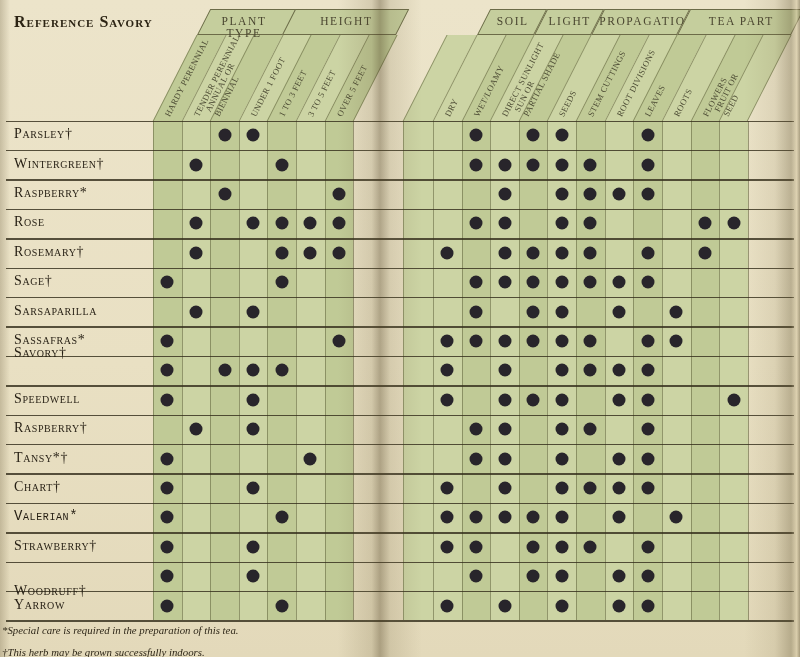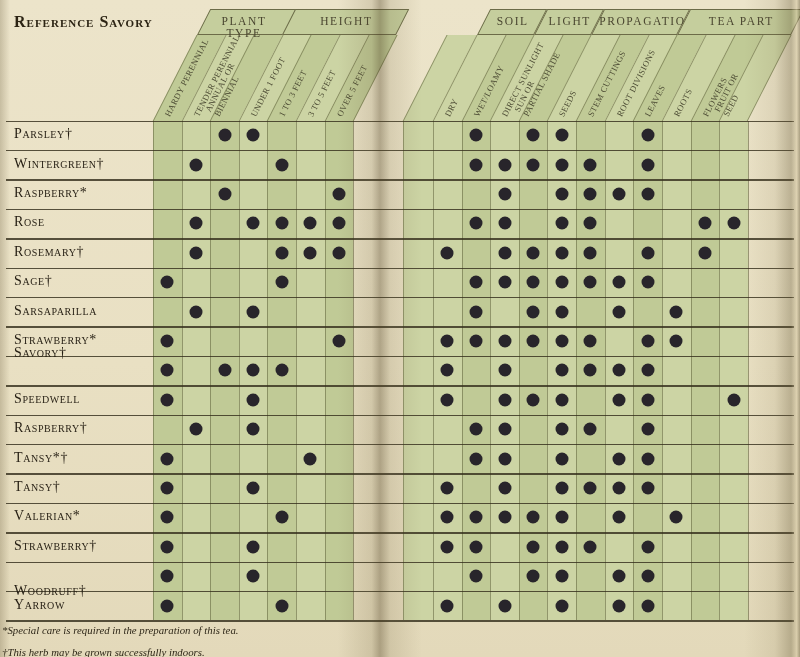"Strawberry*" div.rowlabel { text: Strawberry -> Sassafras }
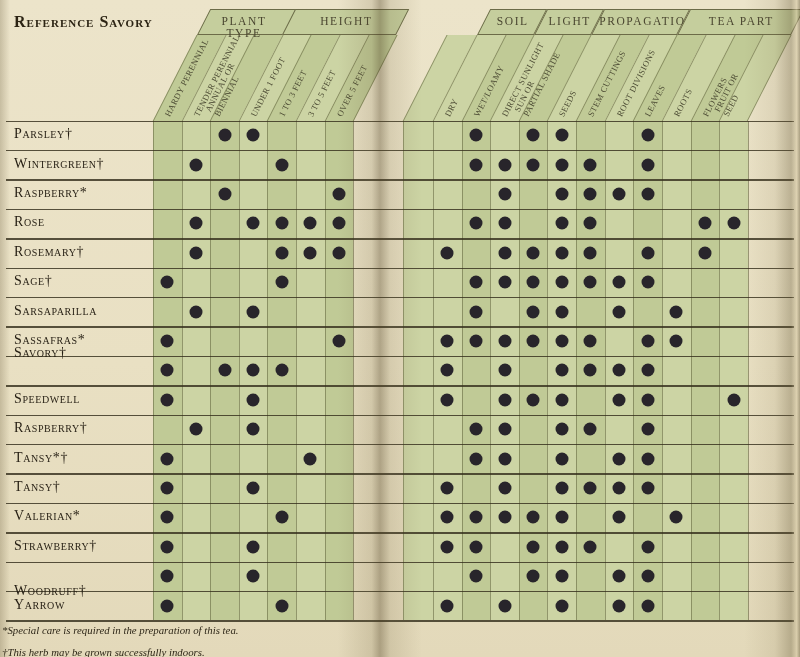"Tansy†" div.rowlabel { text: Tansy -> Chart }
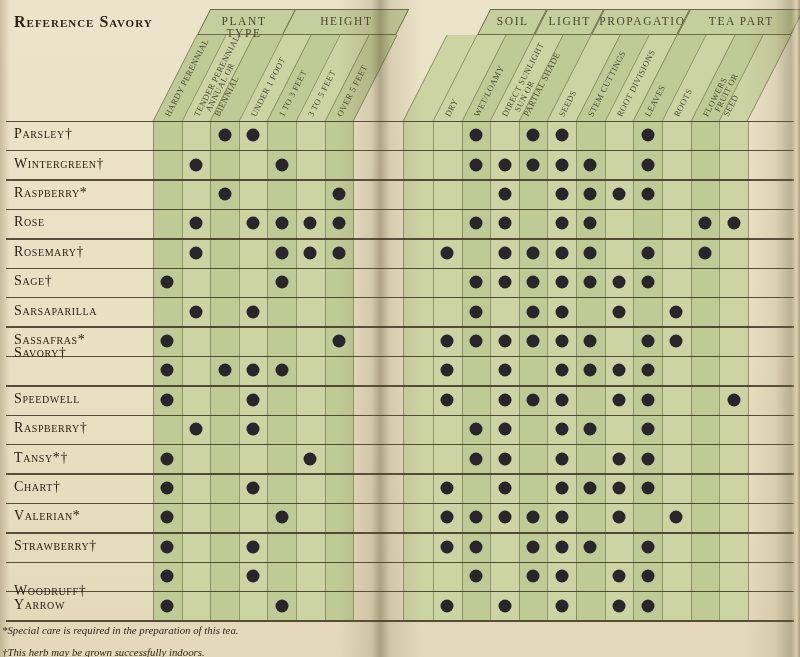"Valerian*" div.rowlabel { font-family: none -> Liberation Mono, monospace }
